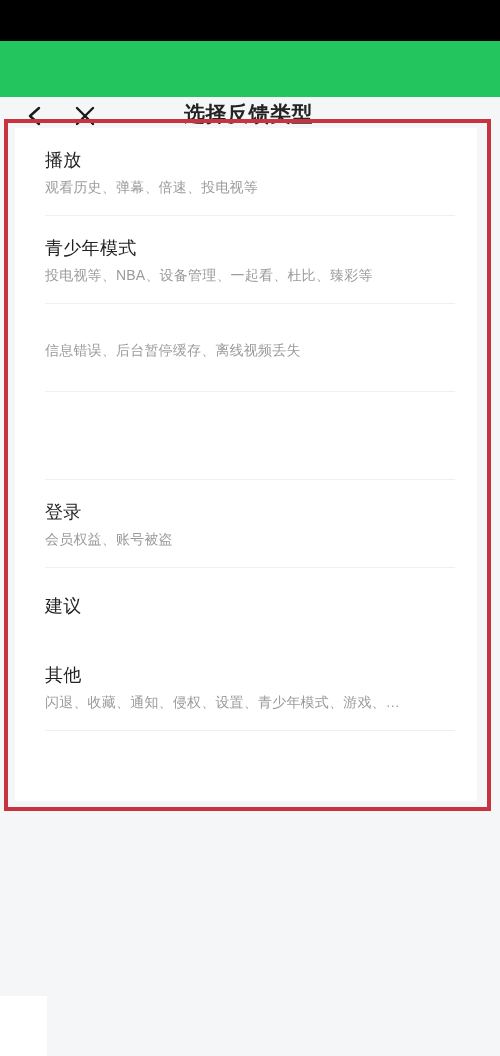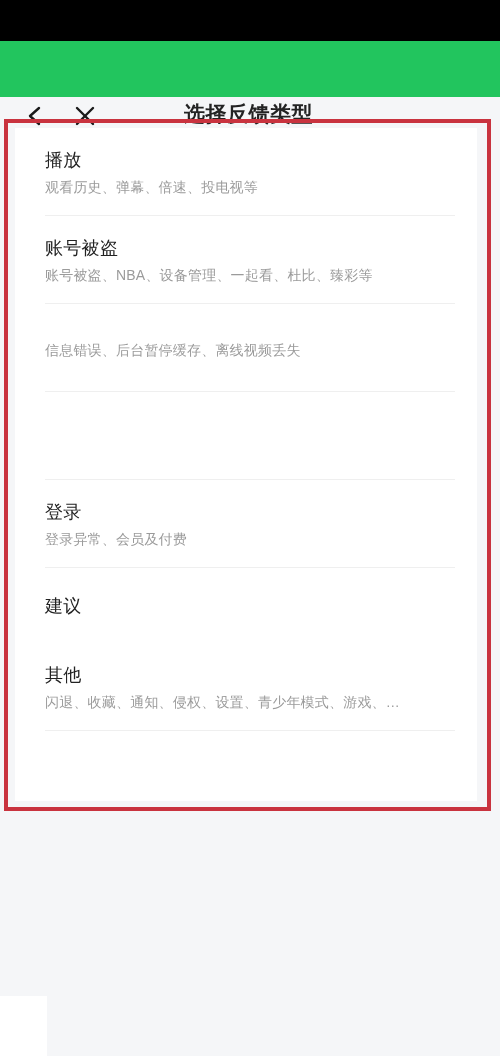"账号被盗" div.item-title { text: 账号被盗 -> 青少年模式 }
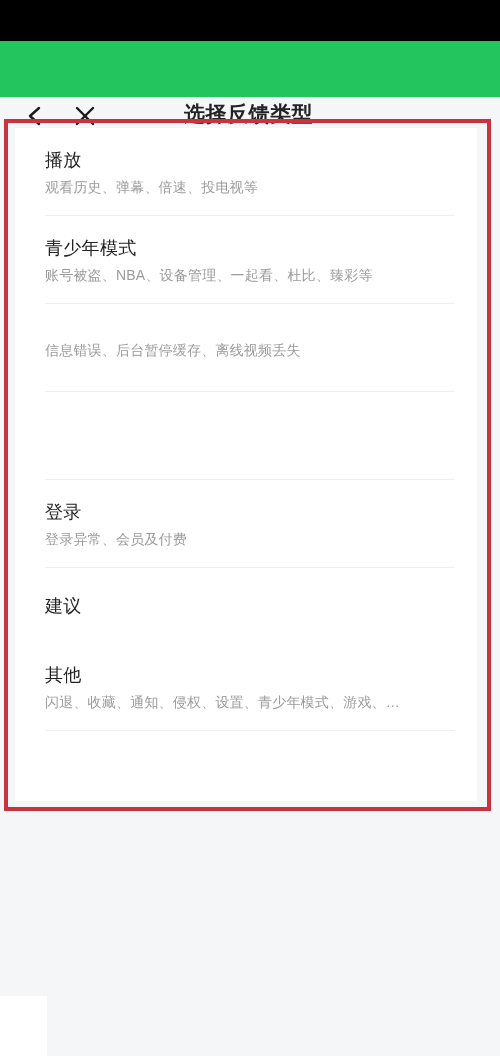"账号被盗、NBA、设备管理、一起看、杜比、臻彩等" div.item-sub { text: 账号被盗 -> 投电视等 }
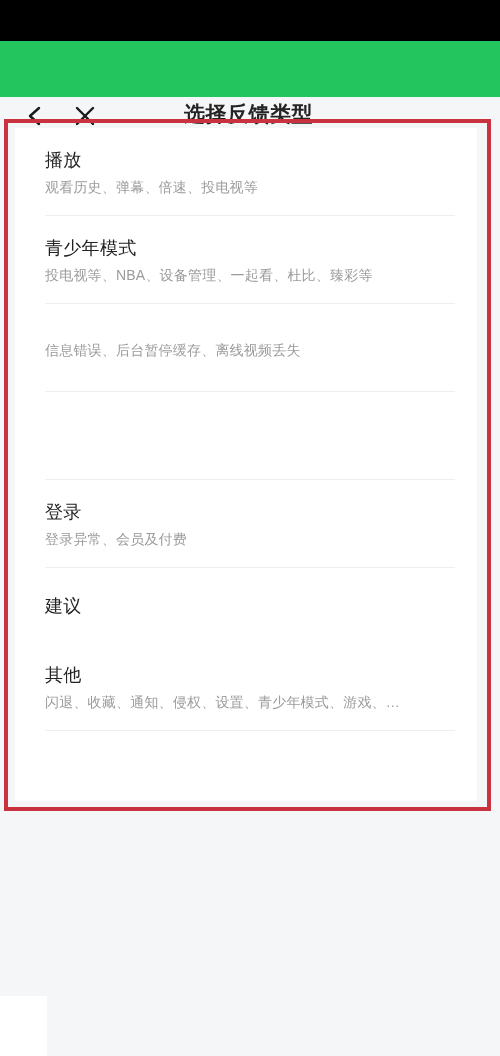"登录异常、会员及付费" div.item-sub { text: 登录异常、会员及付费 -> 会员权益、账号被盗 }
